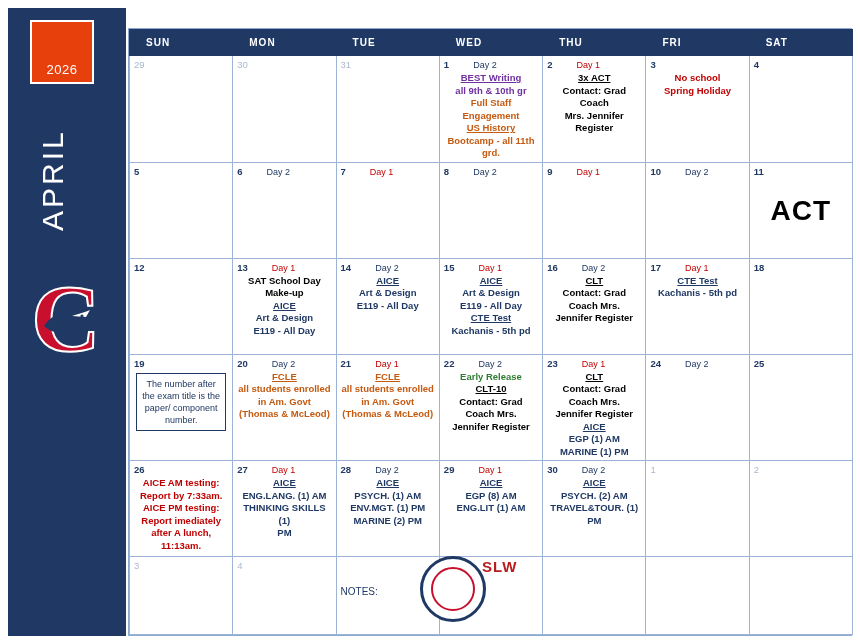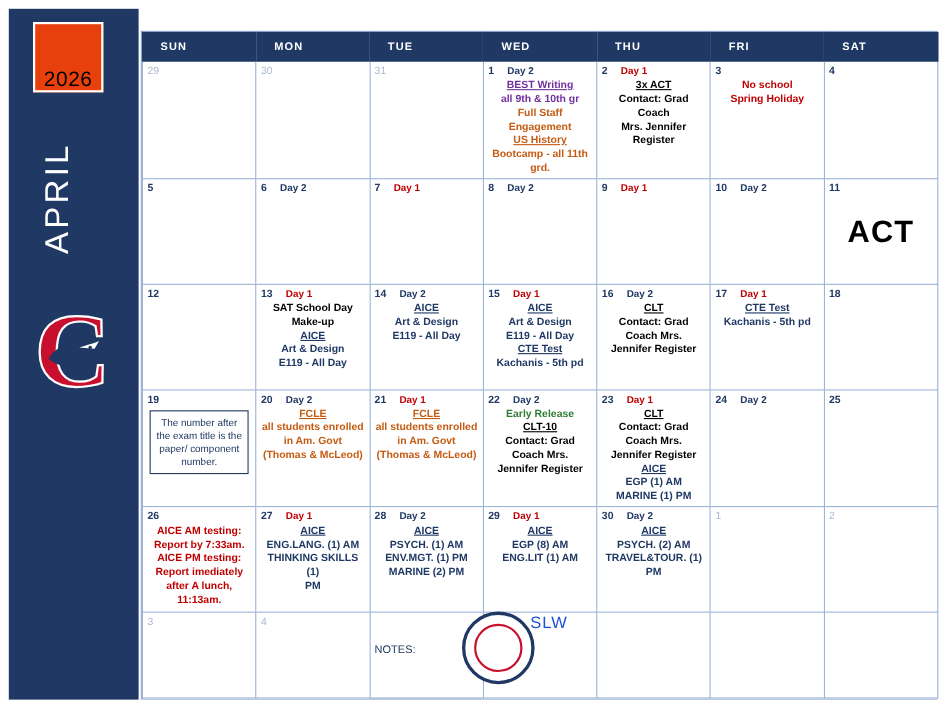"2026" #year-badge { color: #000000 -> #ffffff; font-size: 19px -> 13px }
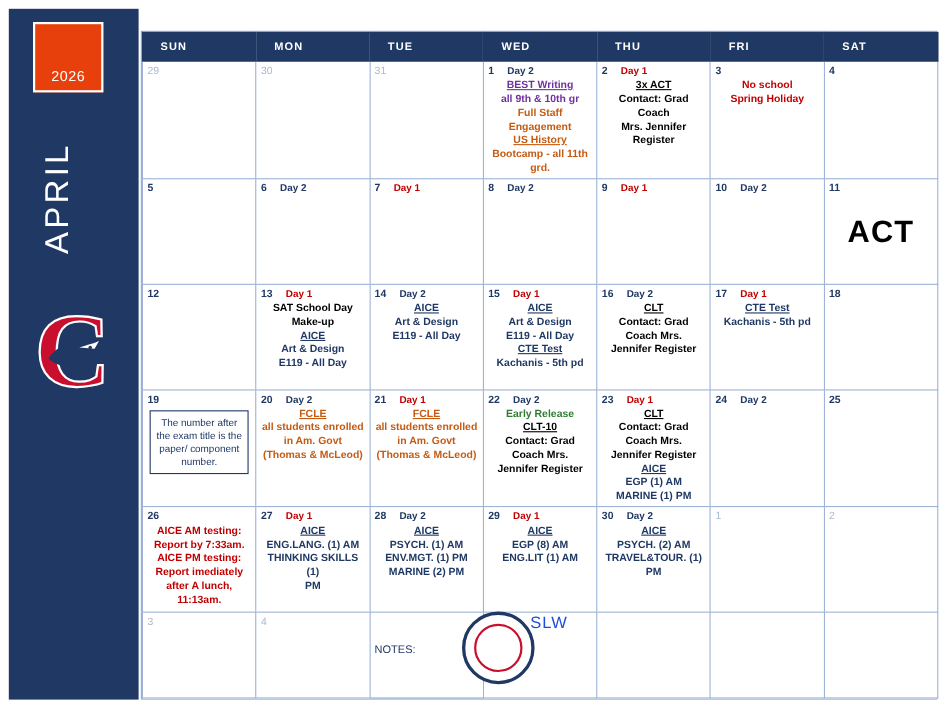"Day 2" .daytag { font-weight: bold -> normal; margin-left: 12px -> 24px }
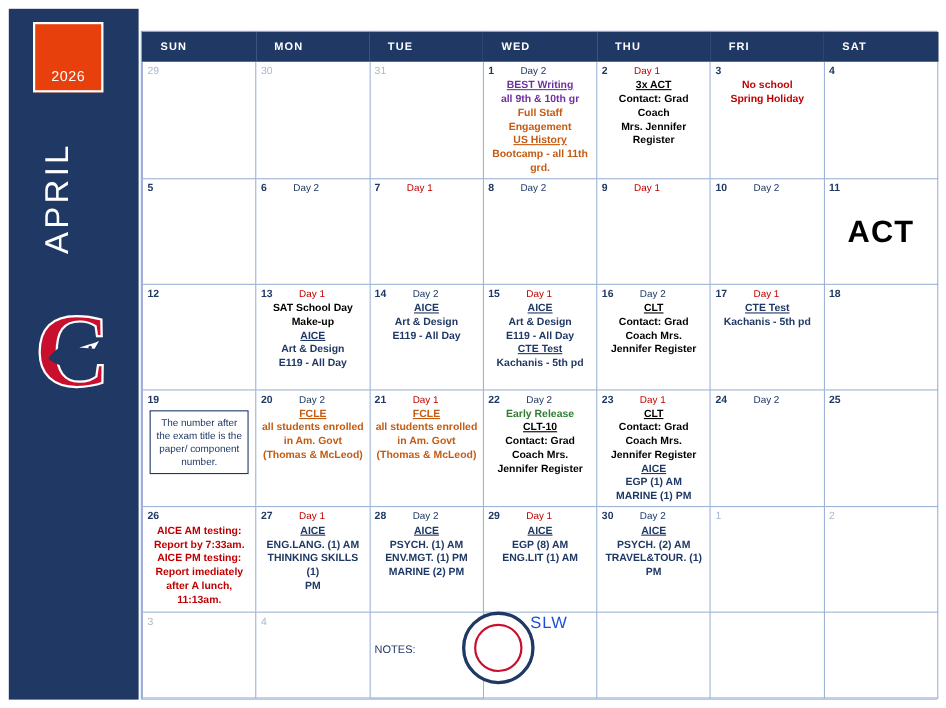"SLW" #banner .slw { color: #1d4ed8 -> #b91c1c; font-weight: normal -> bold }
